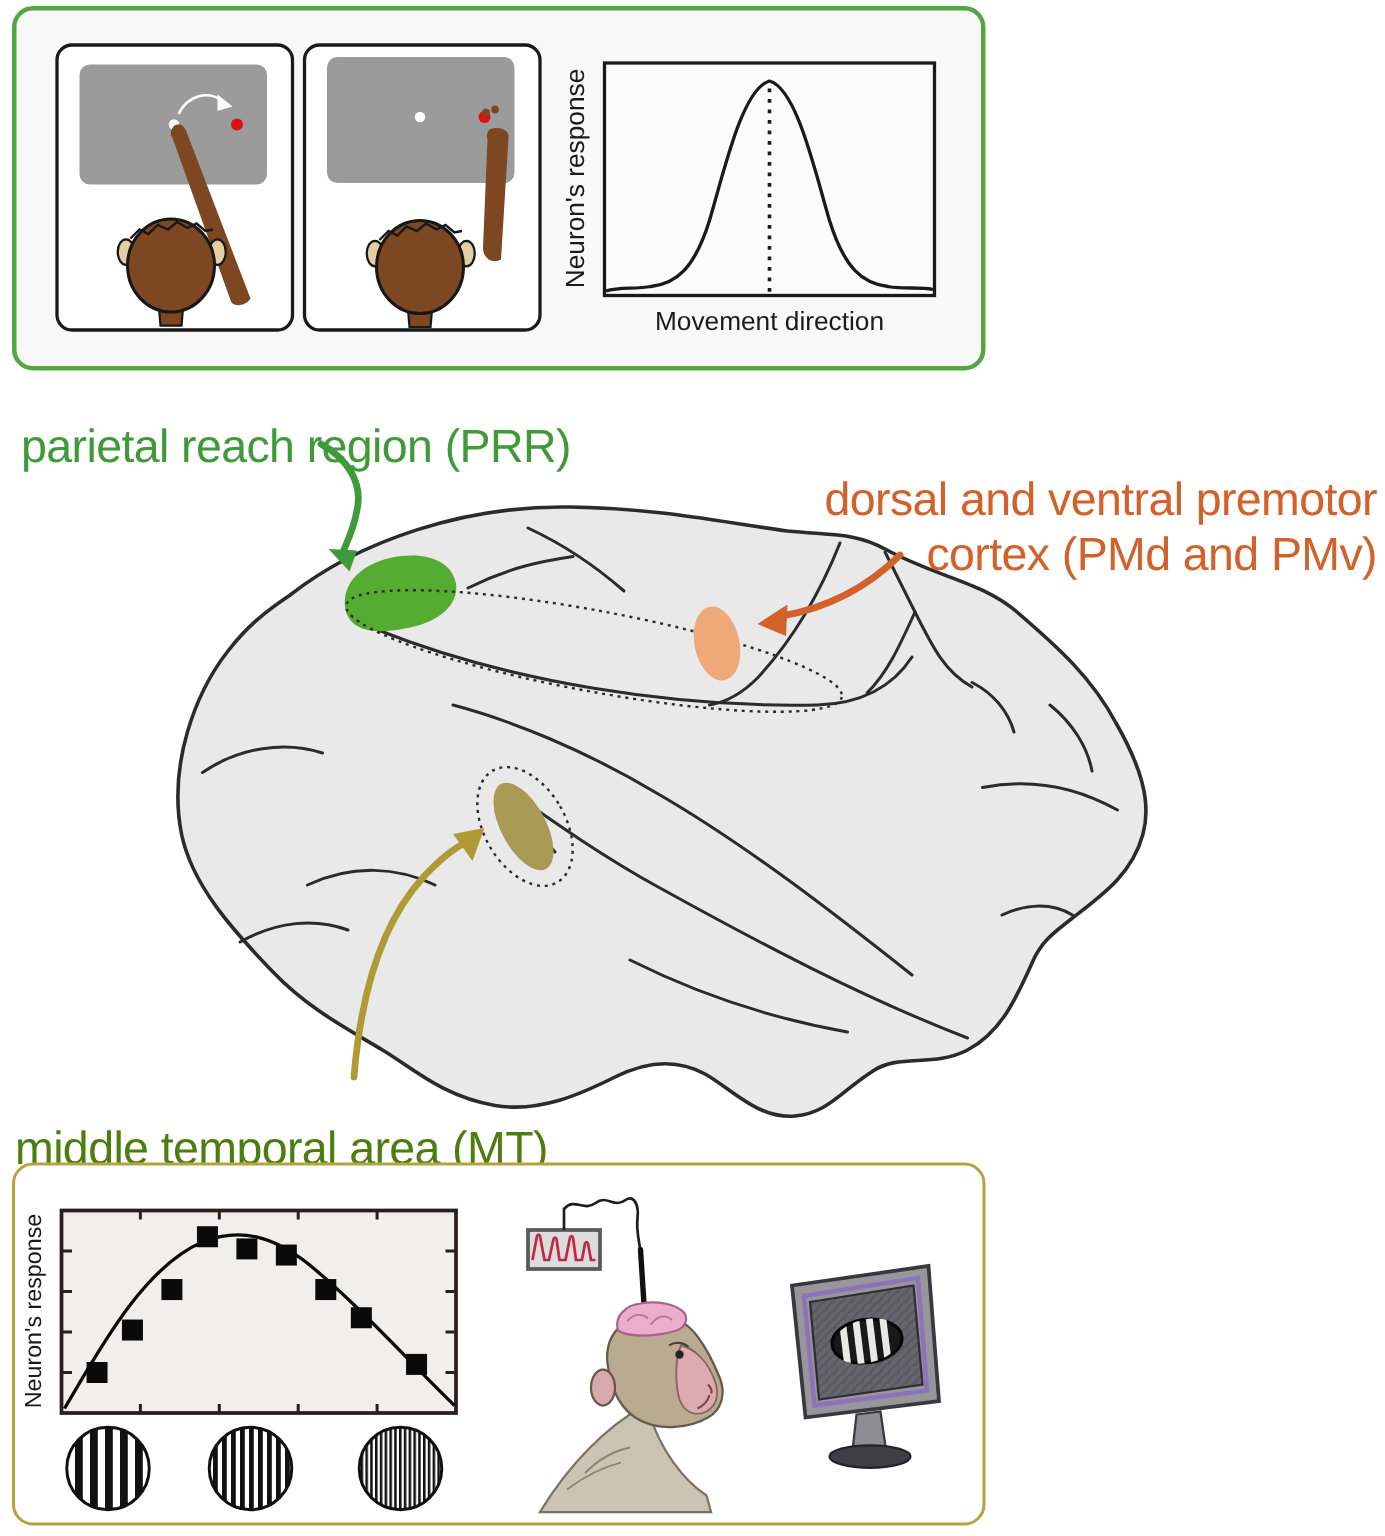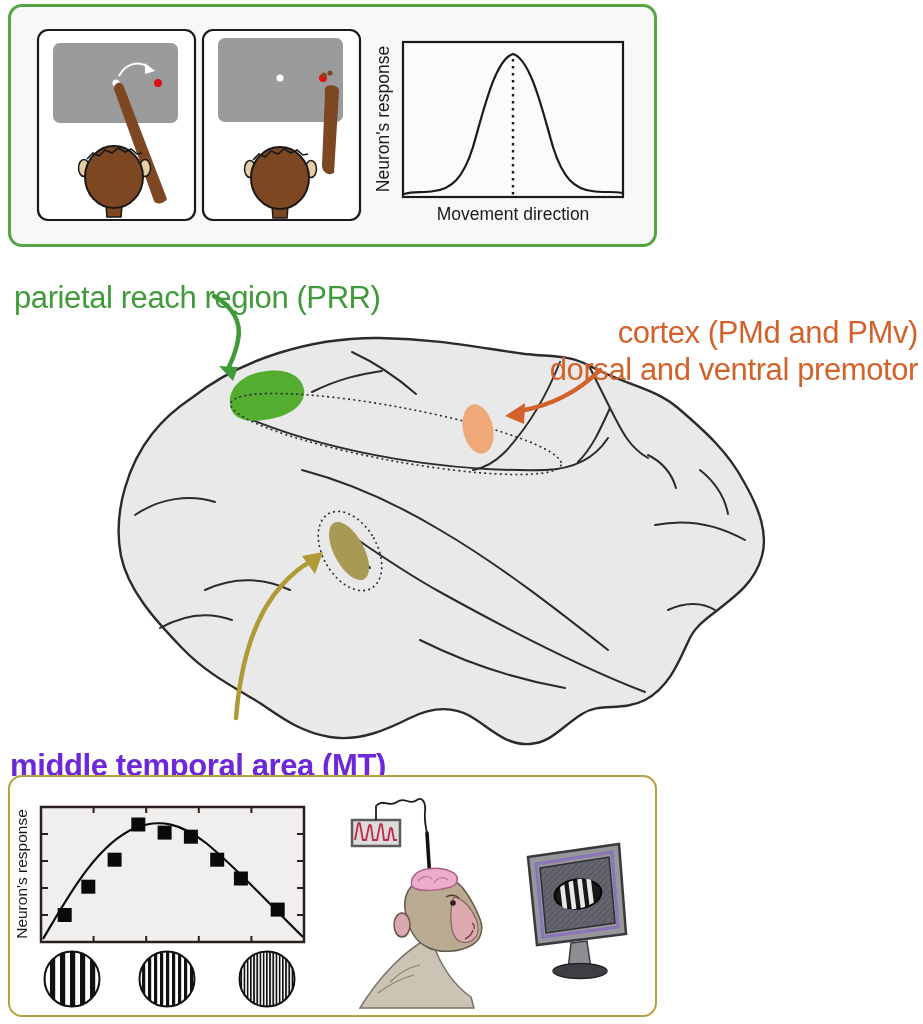"cortex (PMd and PMv)" div { order: before "dorsal and ventral premotor" -> after "dorsal and ventral premotor" }
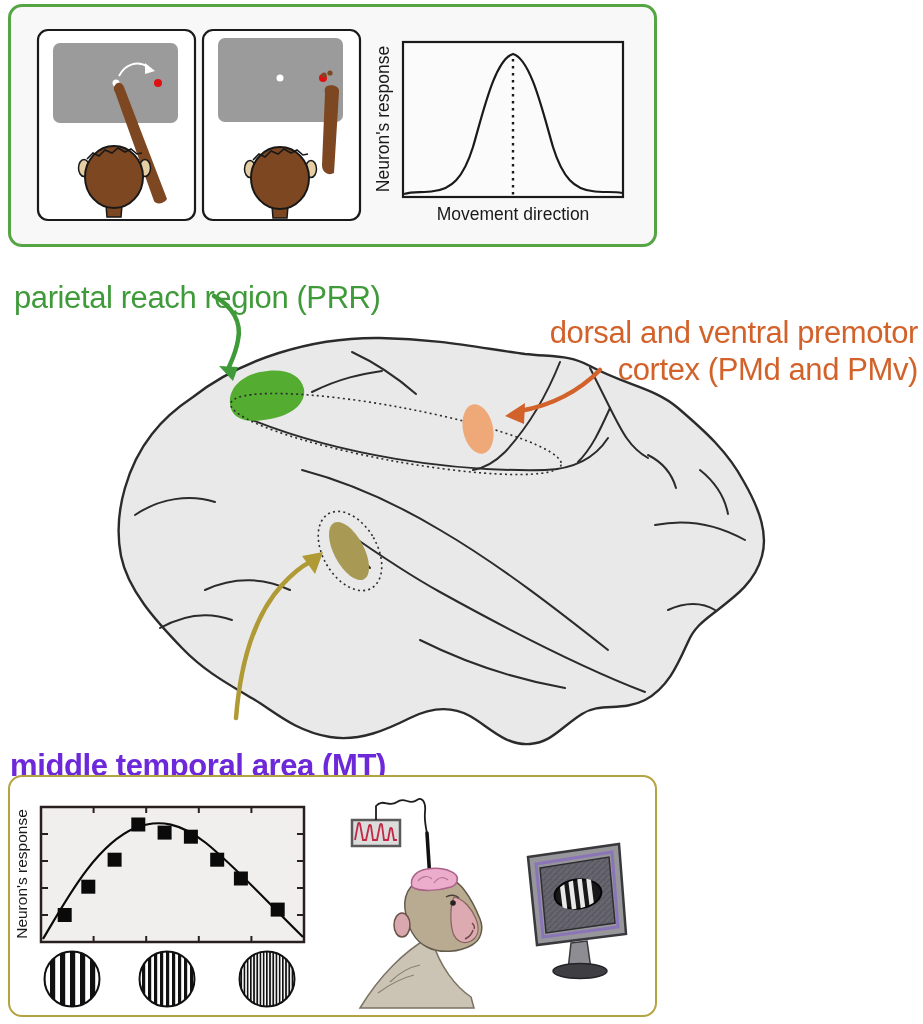"middle temporal area (MT)" .lbl-mt { color: #6d28d9 -> #4d7c0f; font-weight: bold -> none }
